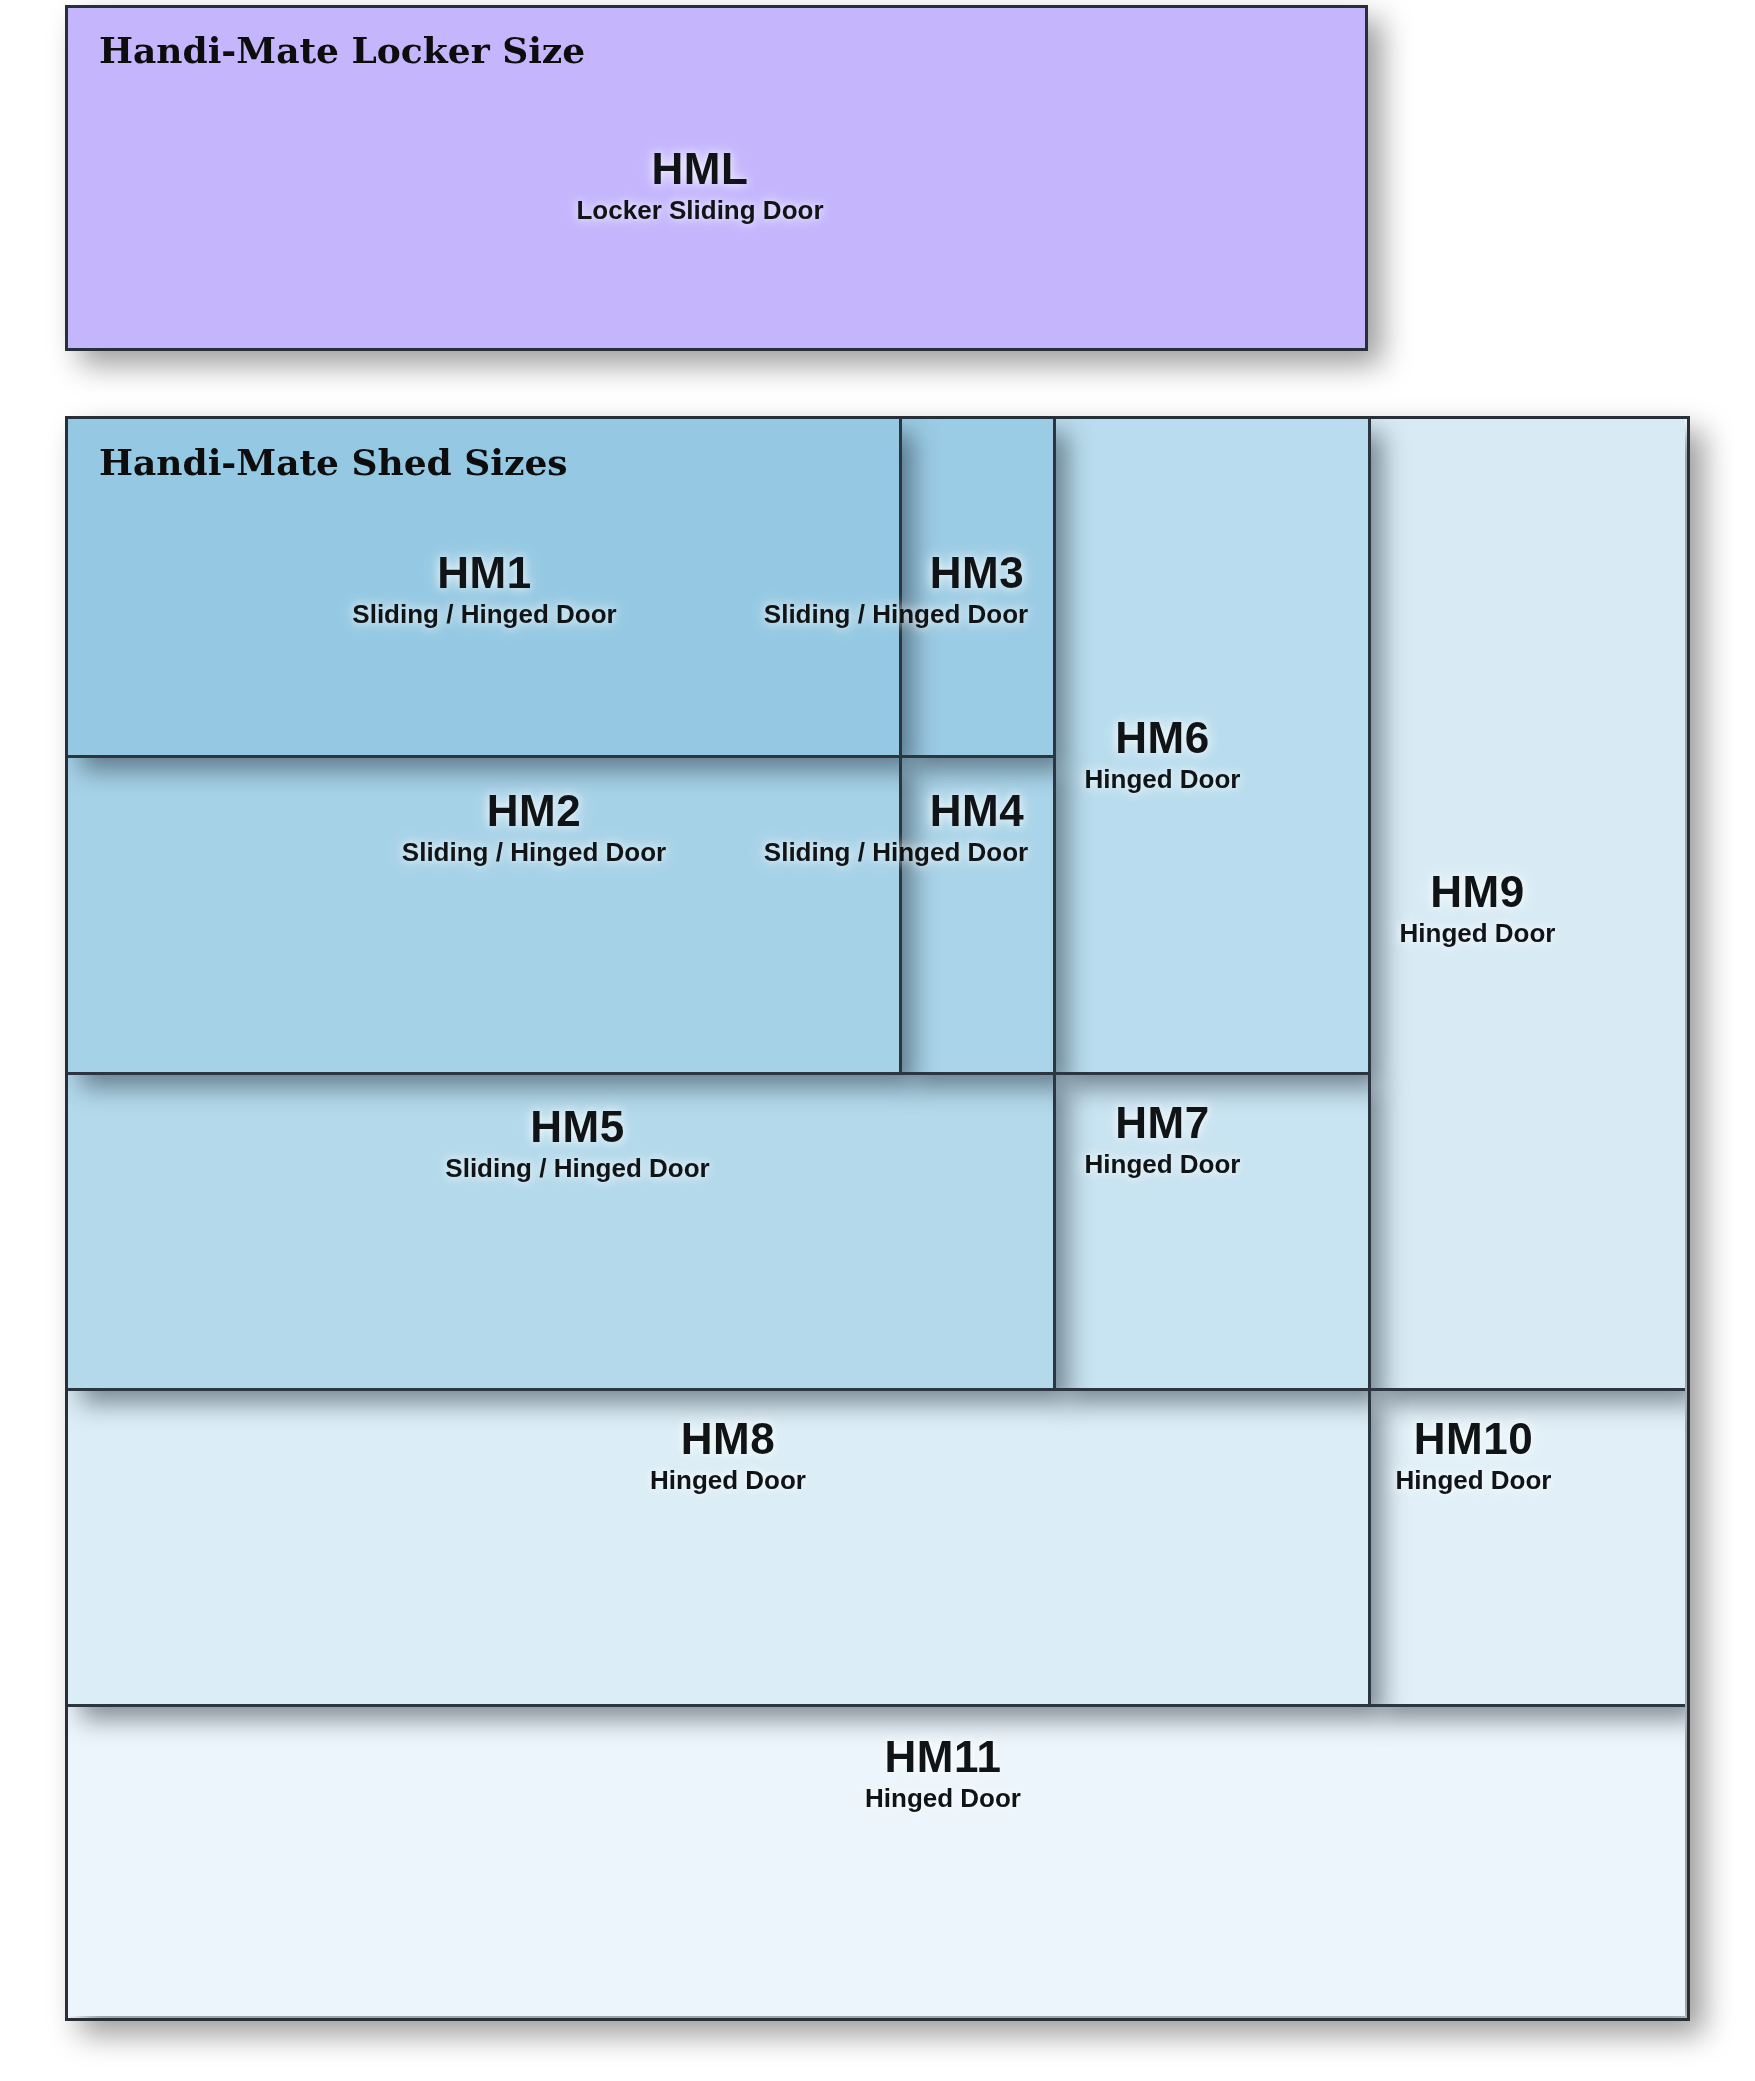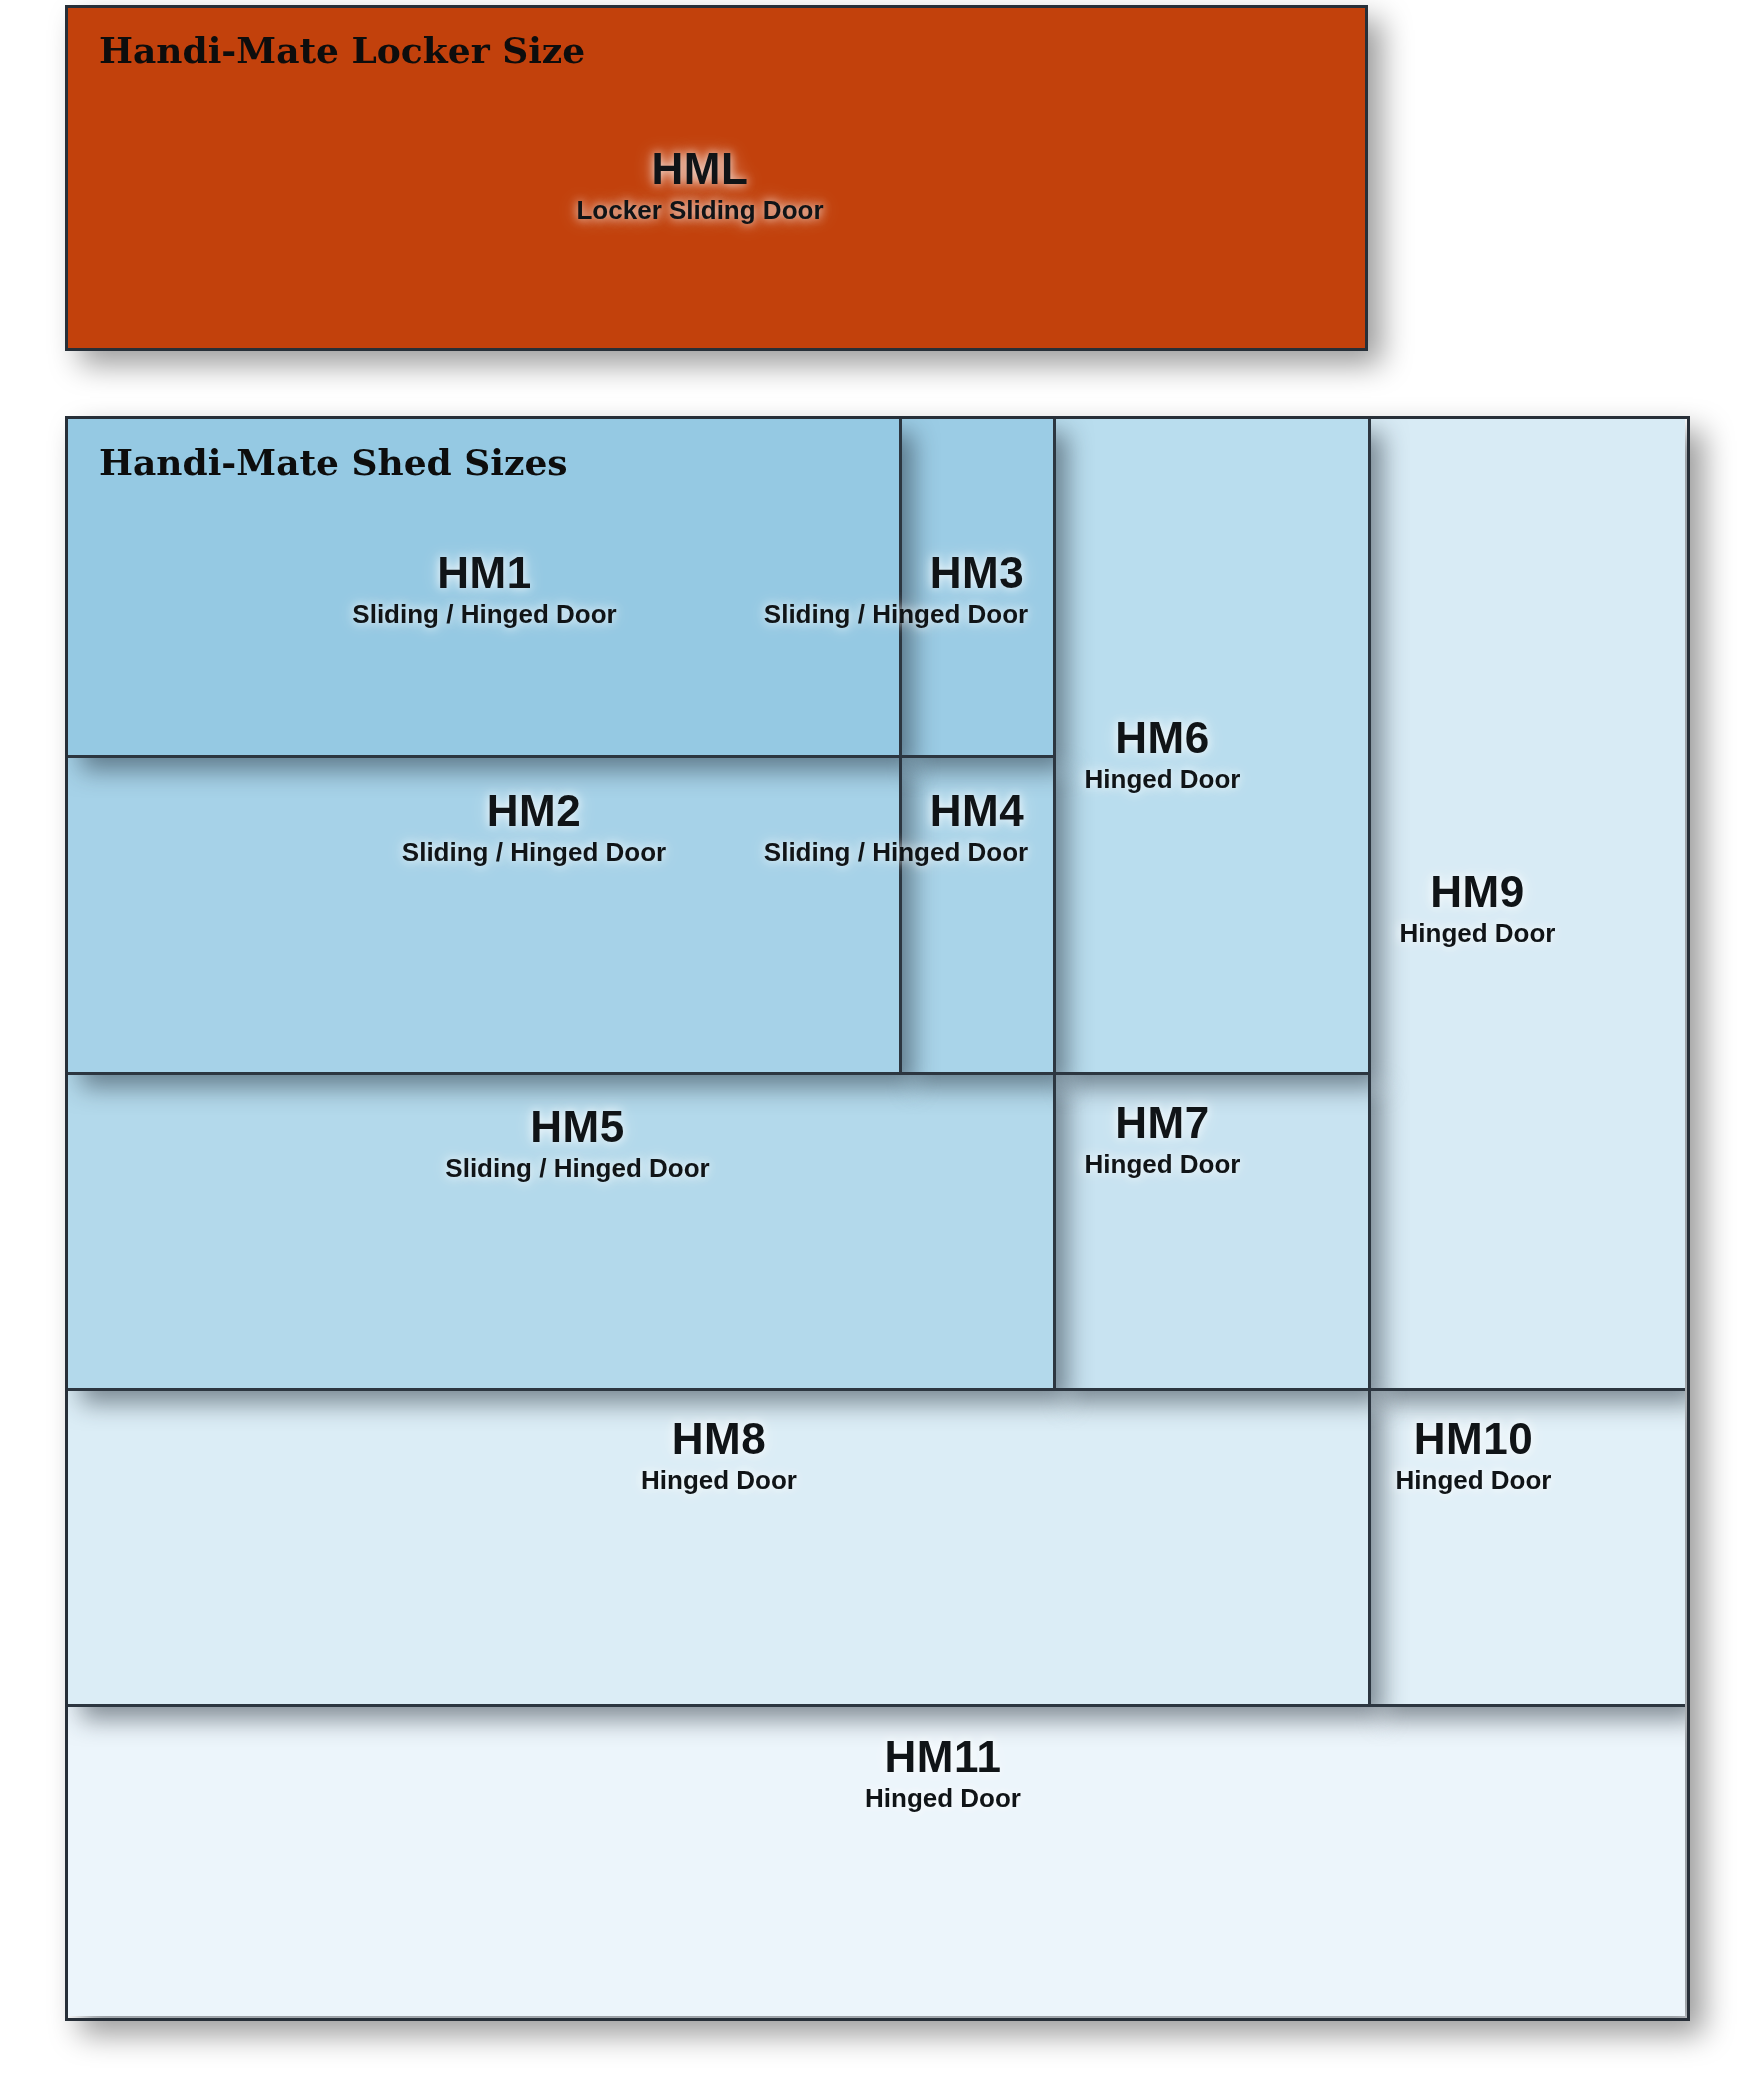"Handi-Mate Locker Size" div.outer-box { background: #c2410c -> #c4b5fd }
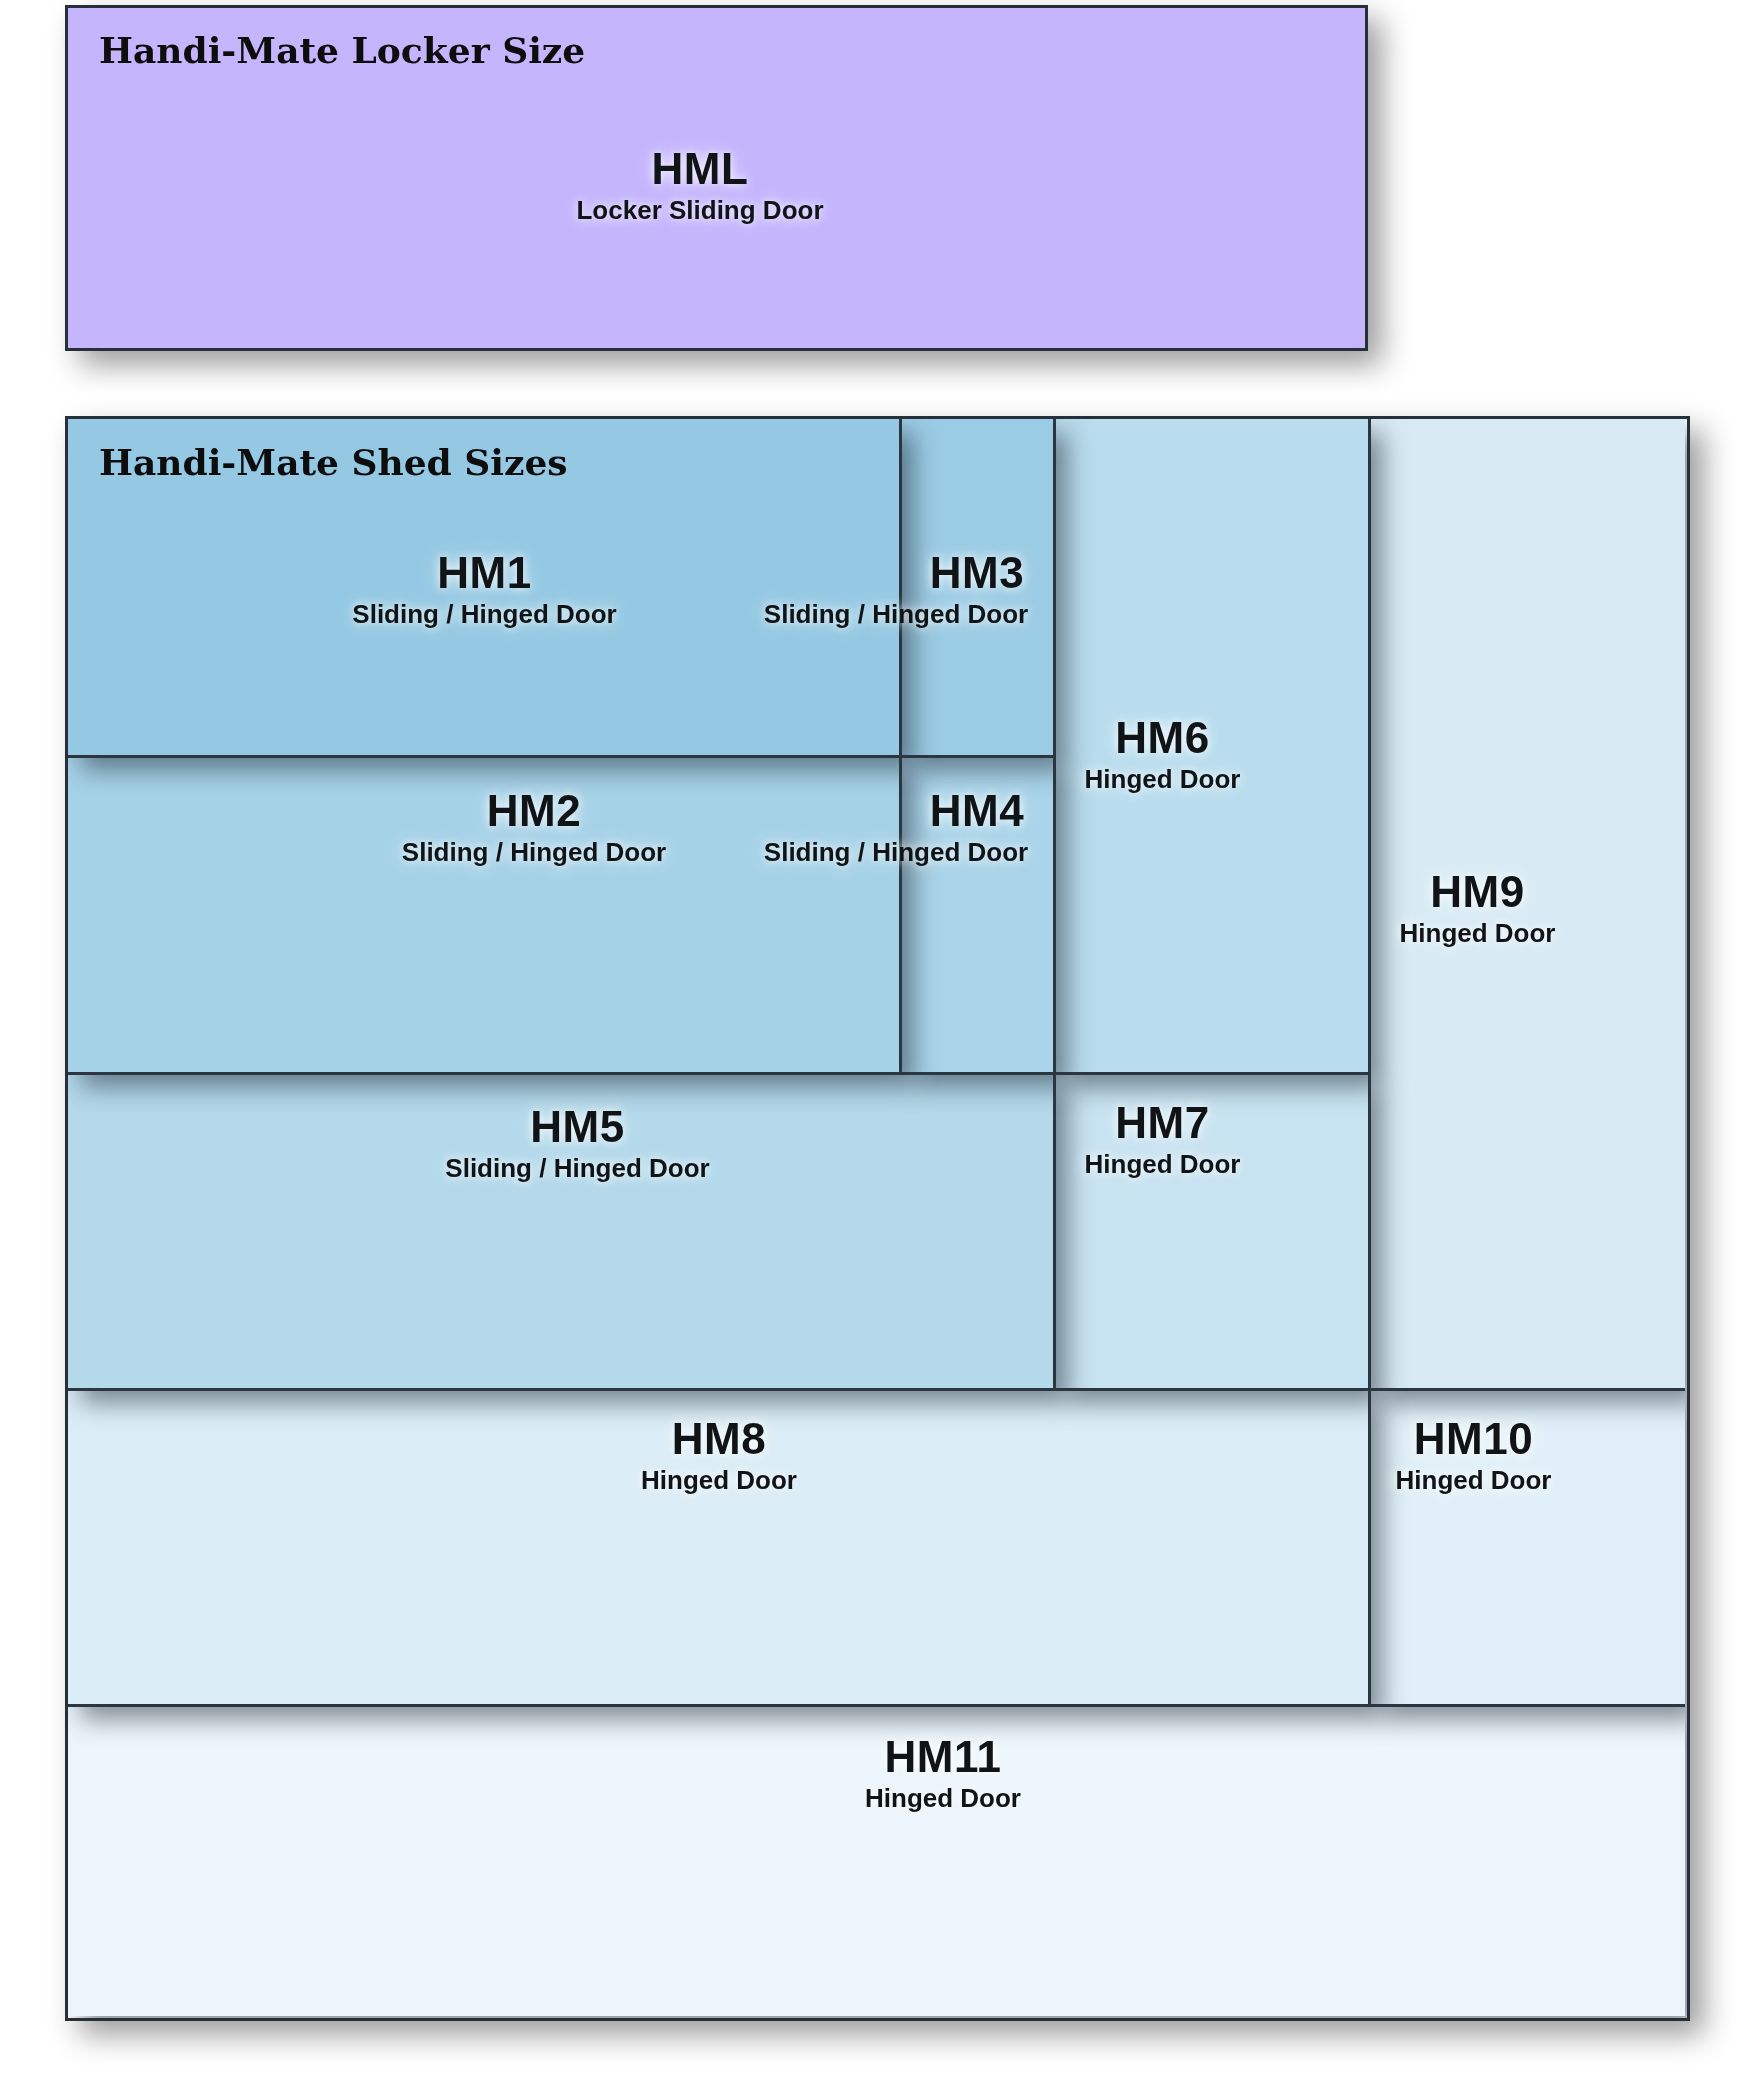"HM8" .l-hm8 { padding-left: none -> 9px }
